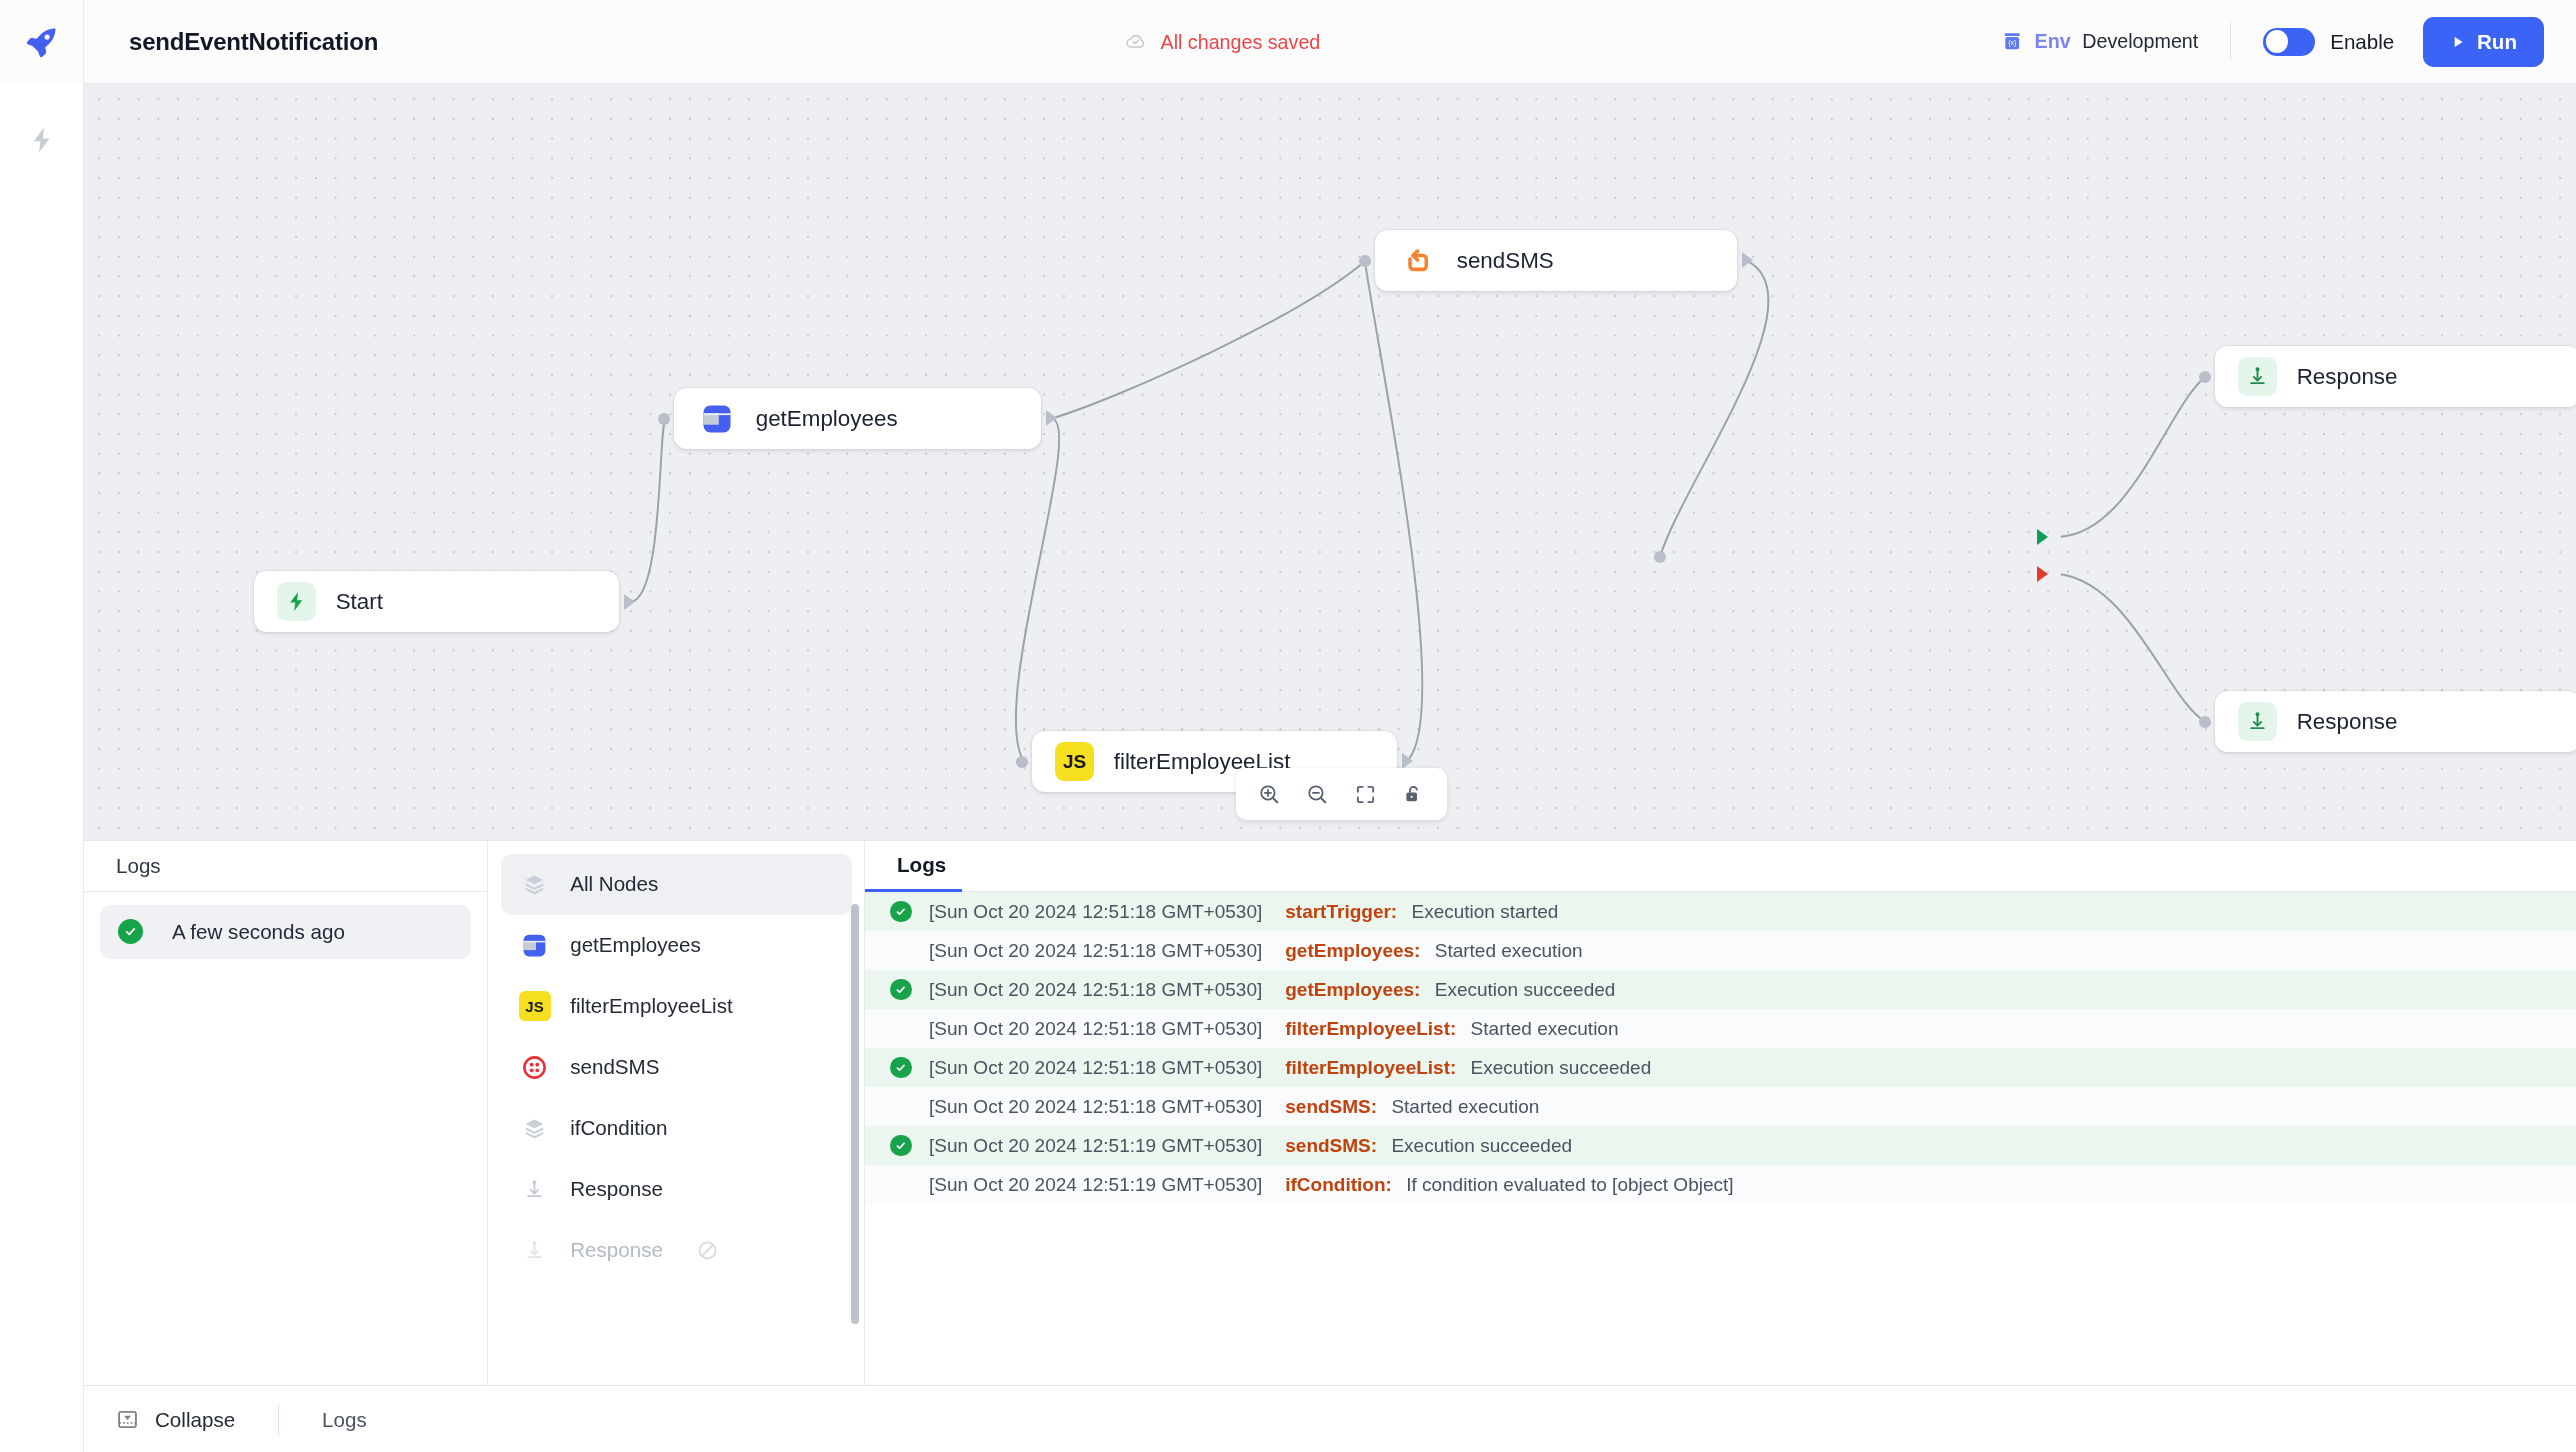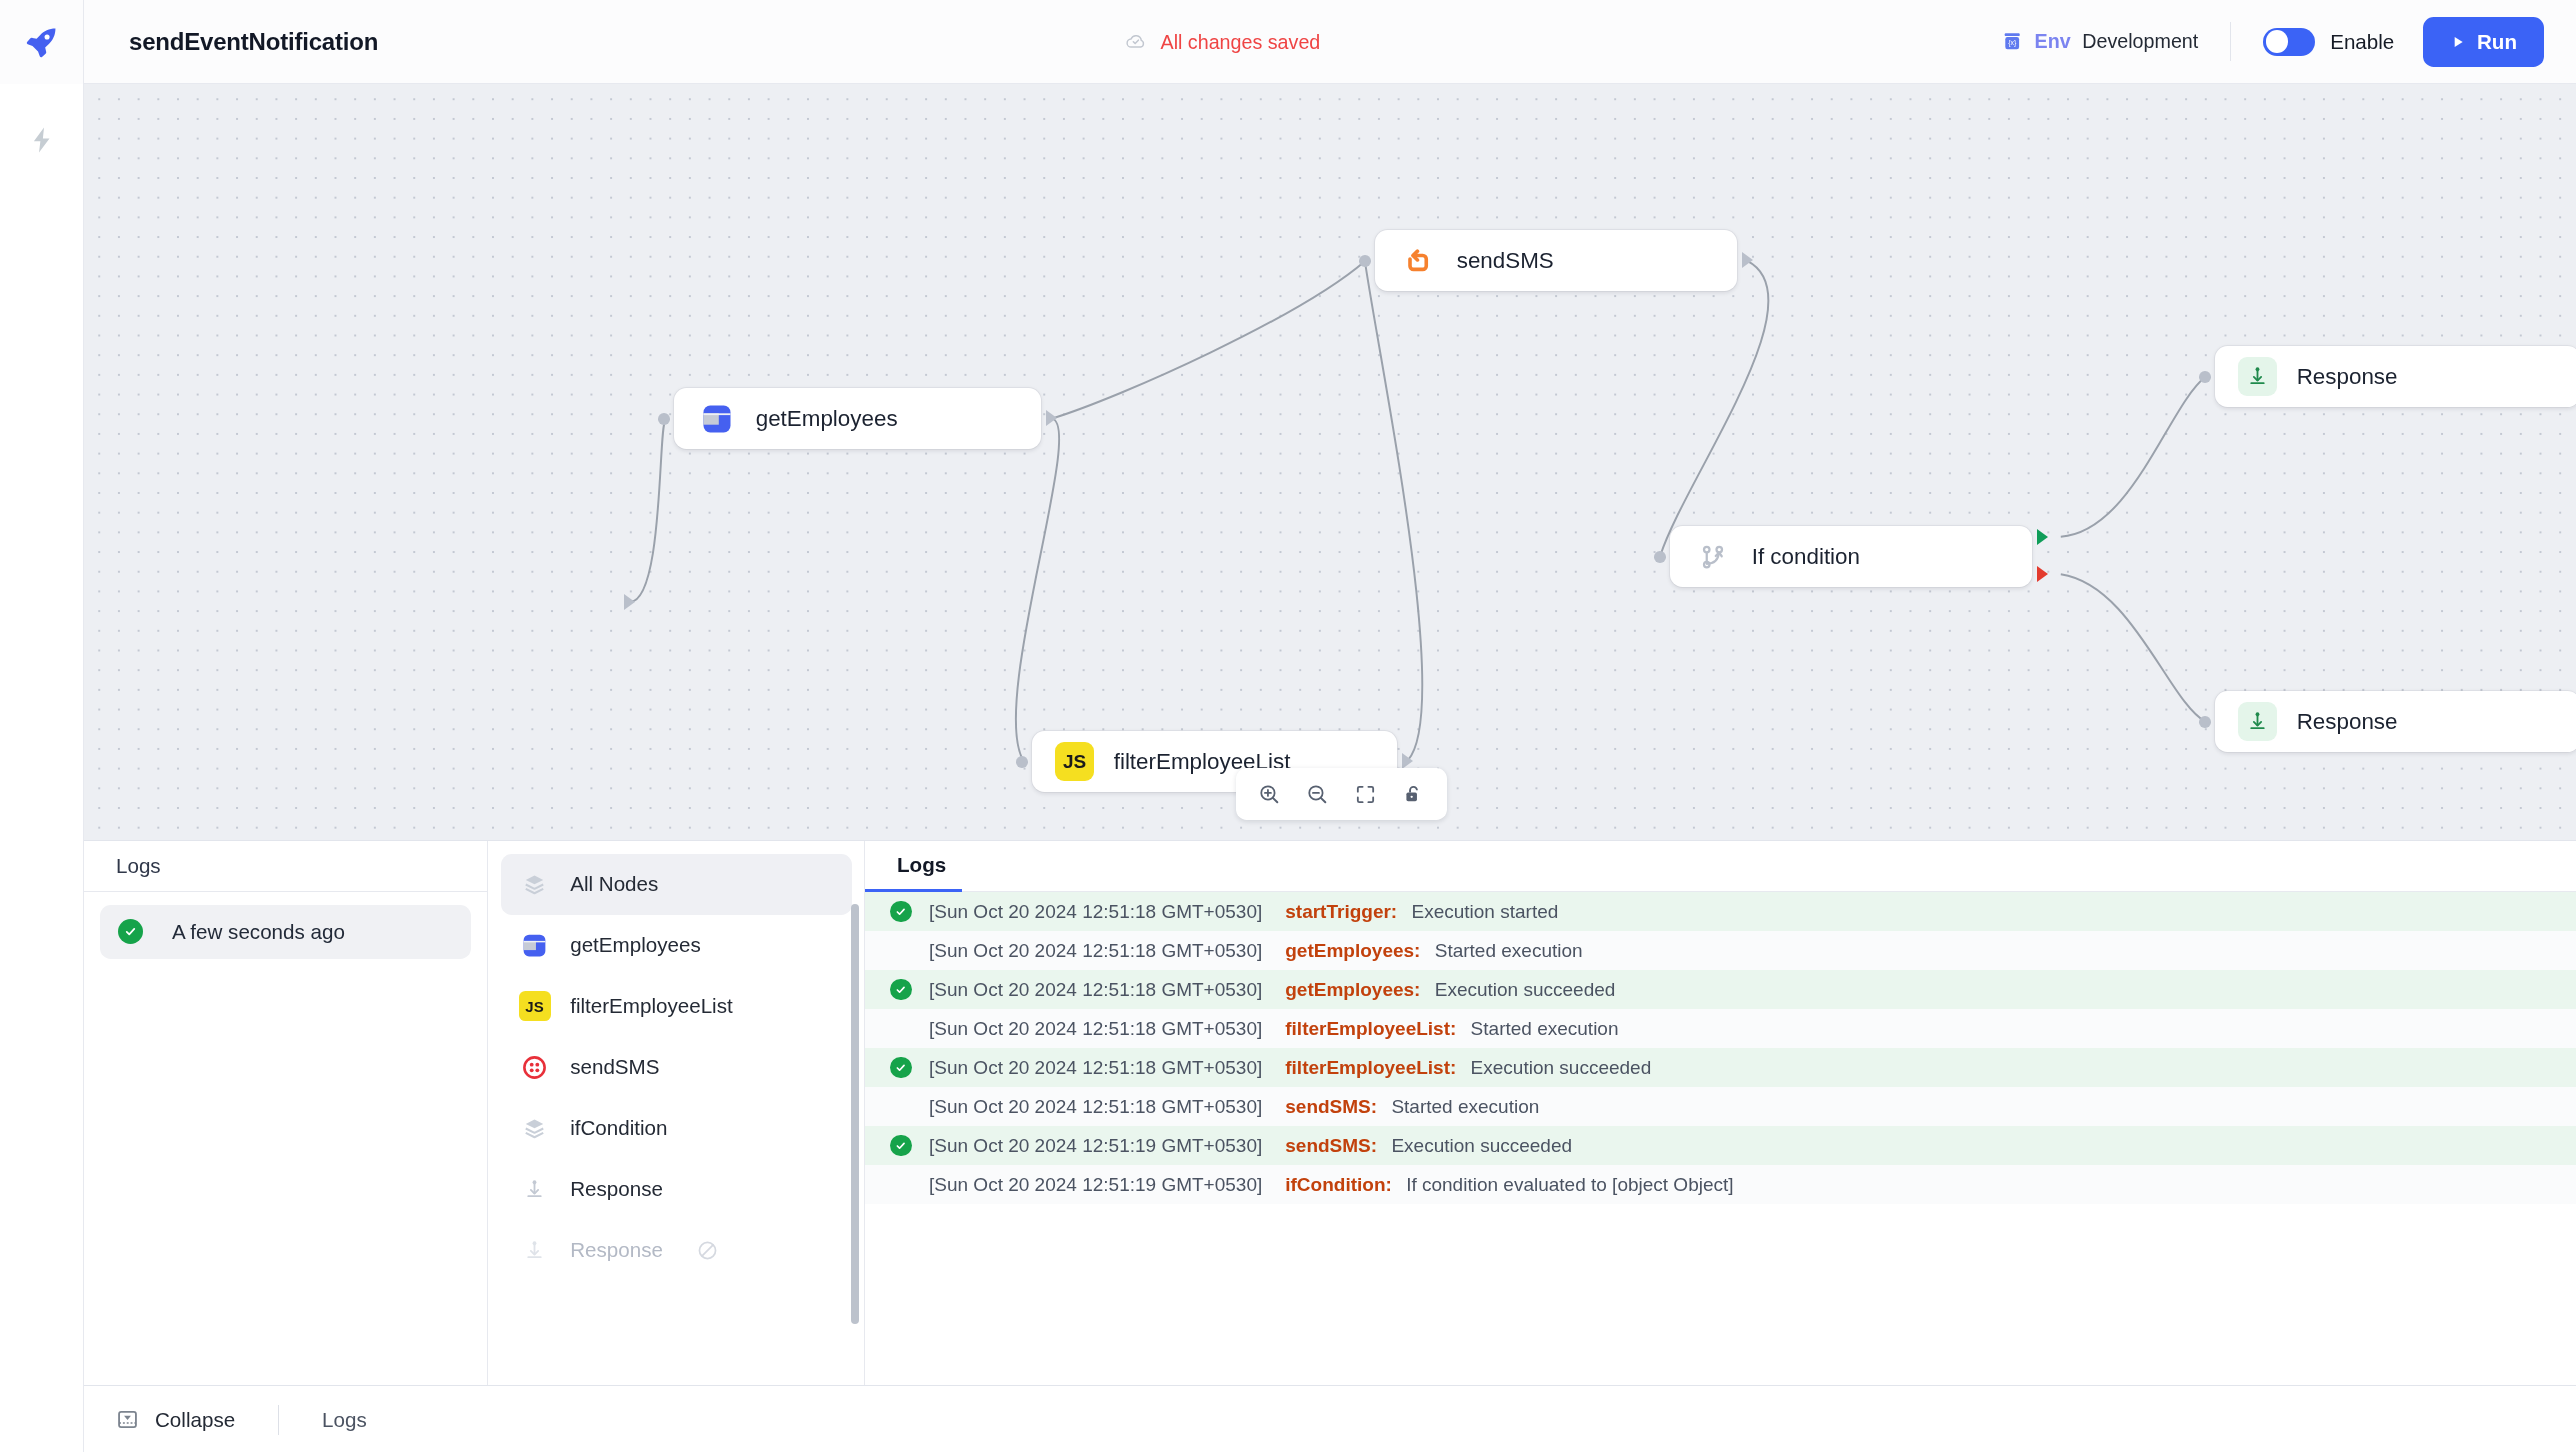"If condition" div.node { html: <div> <div> <svg> <circle></circle> <circle></circle> <circle></circle> <path></path> <path></path> <path></path> </svg> </div> <span>If condition</span> </div> -> none }
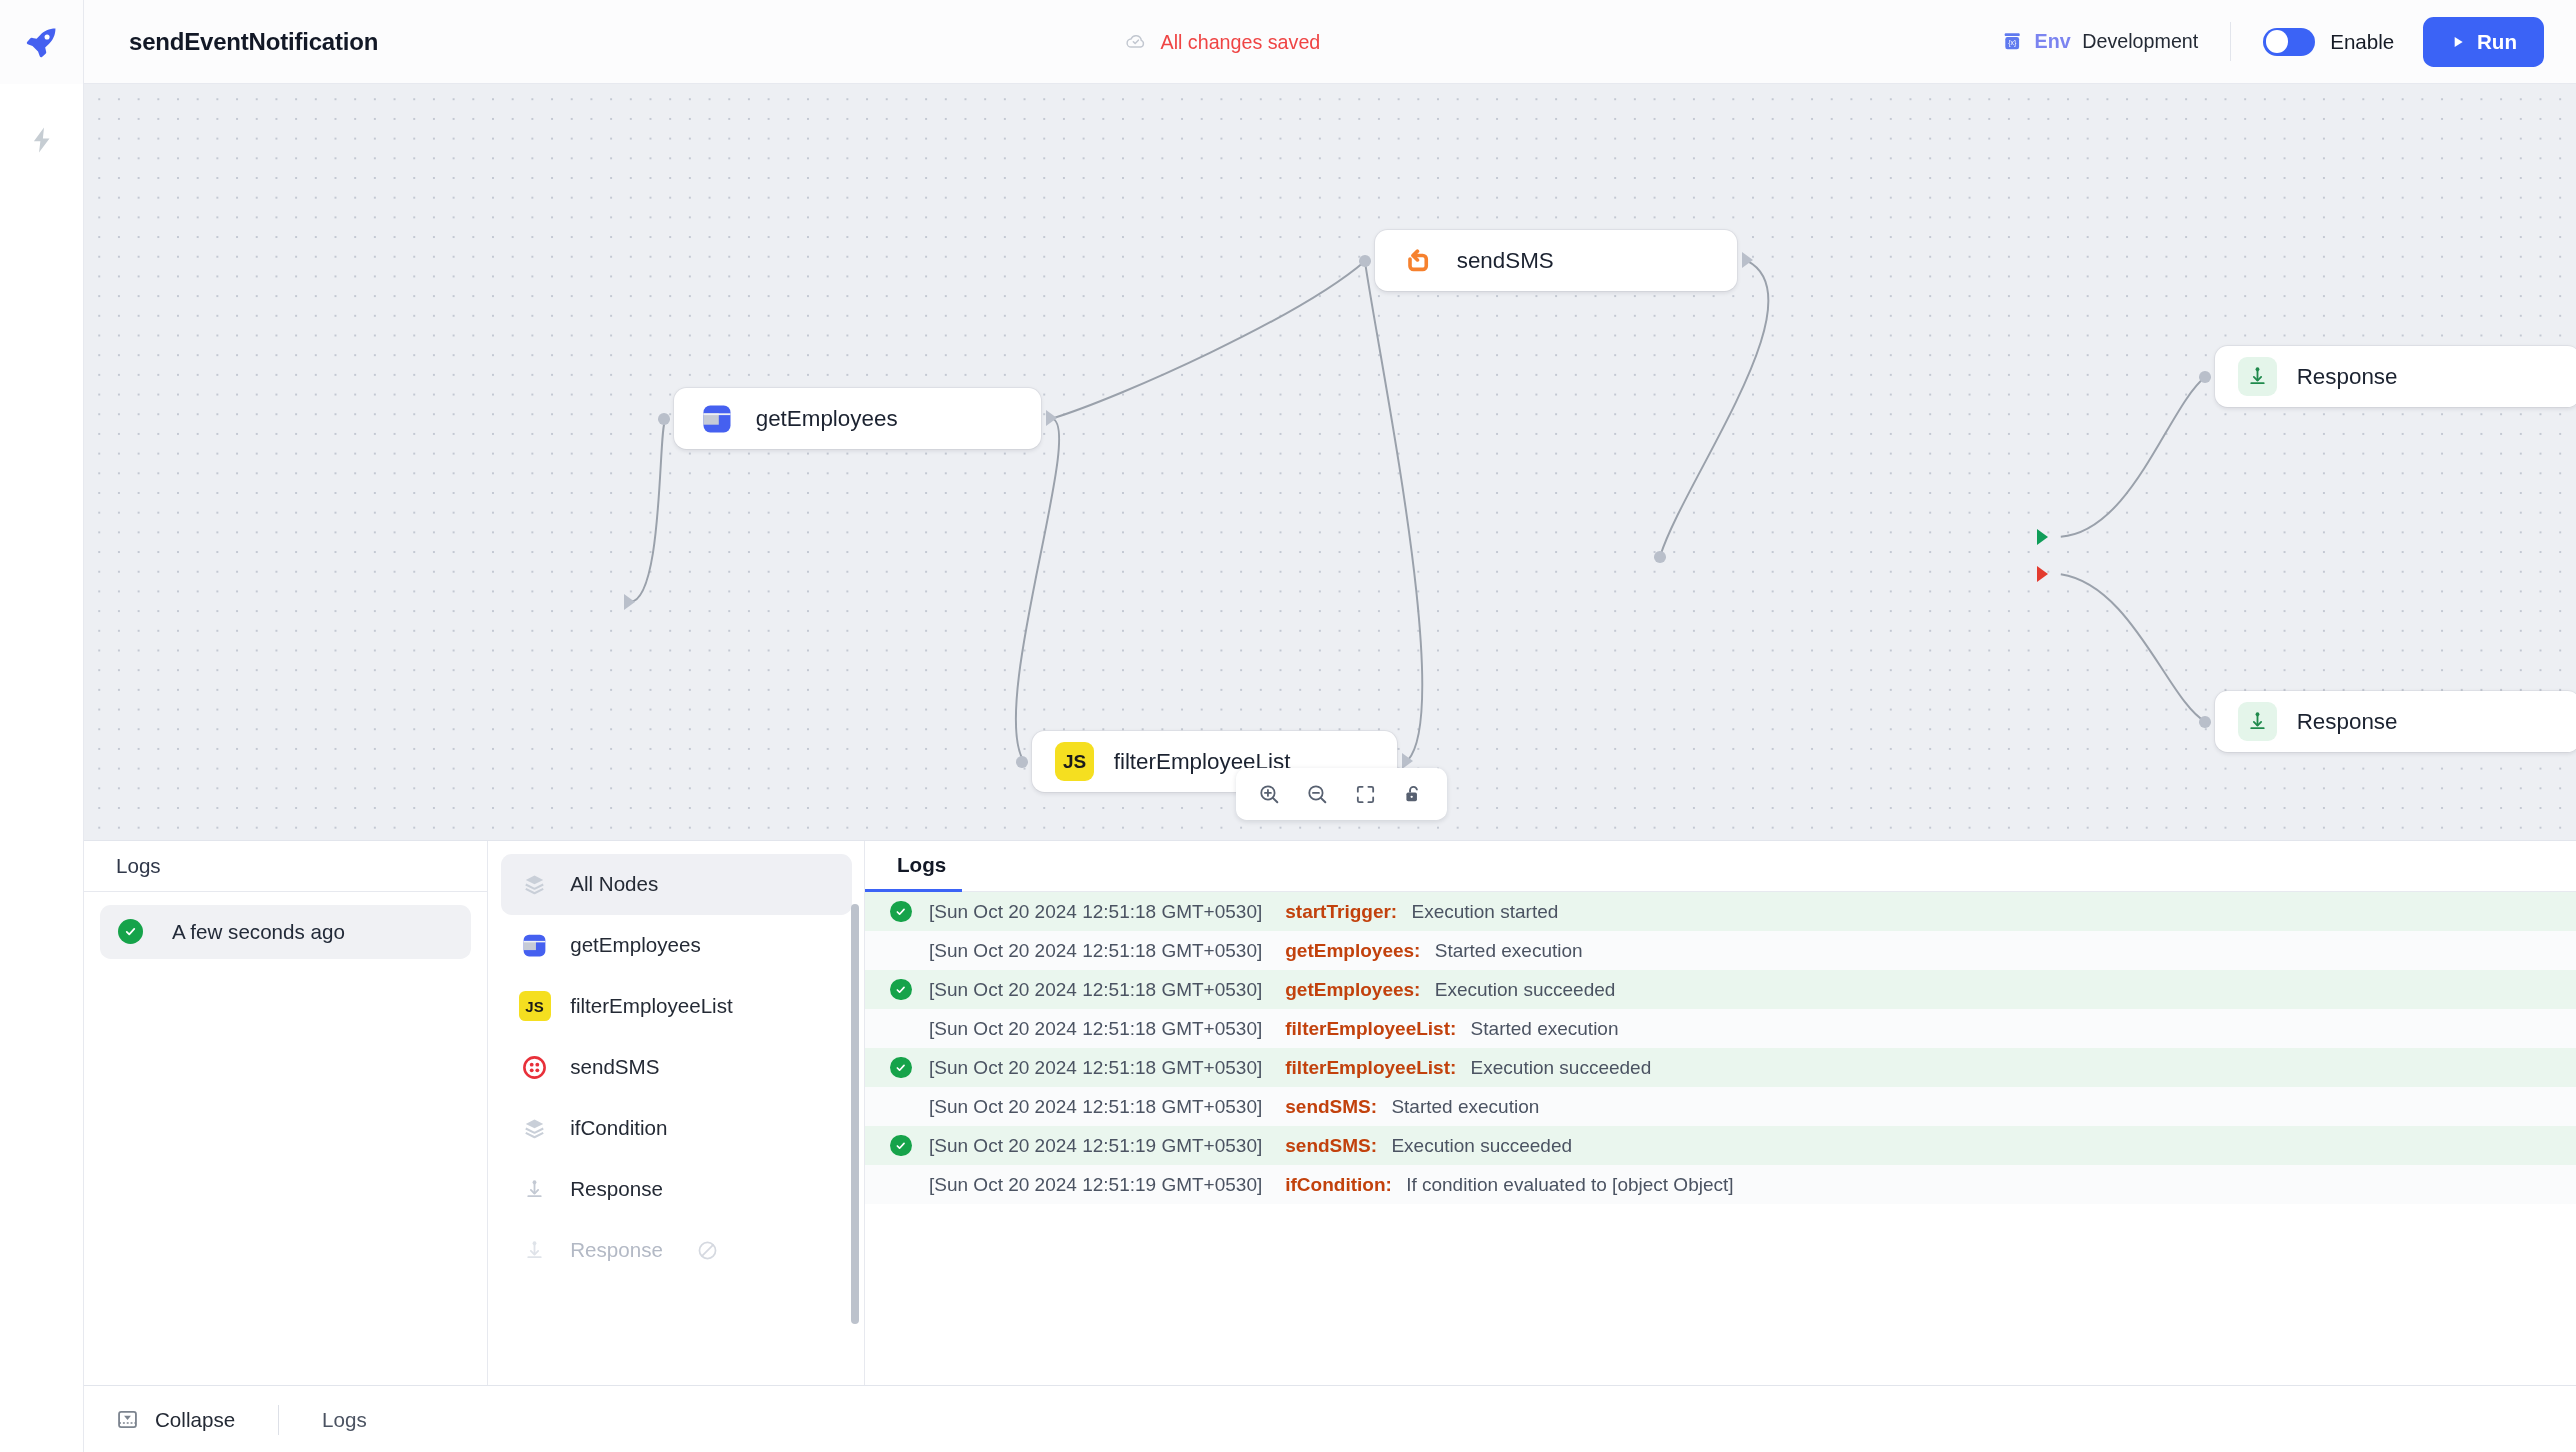"Start" div.node { html: none -> <div> <div> <svg> <path></path> </svg> </div> <span>Start</span> </div> }
